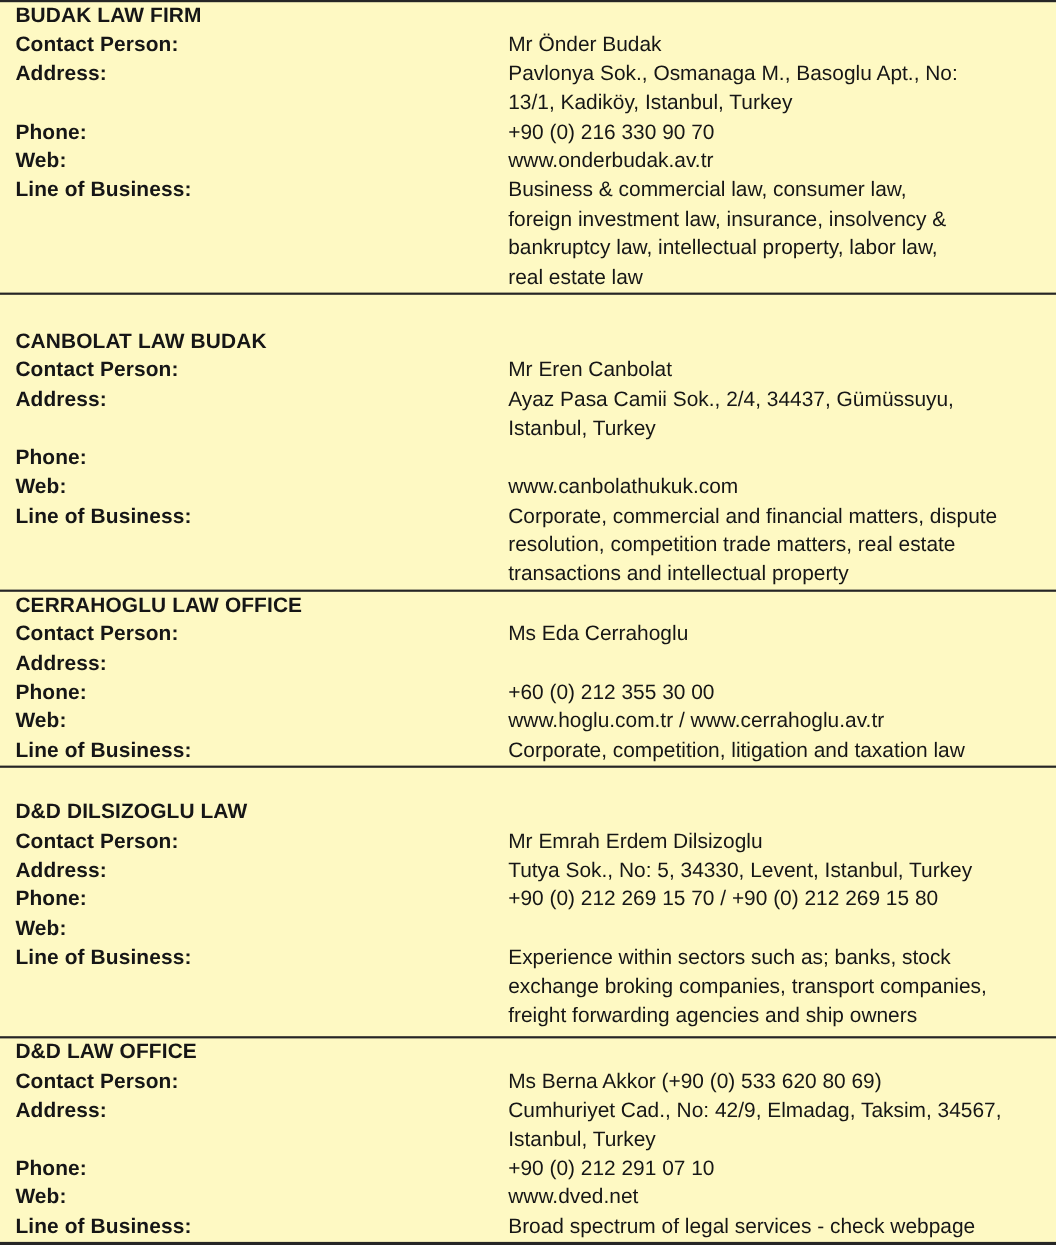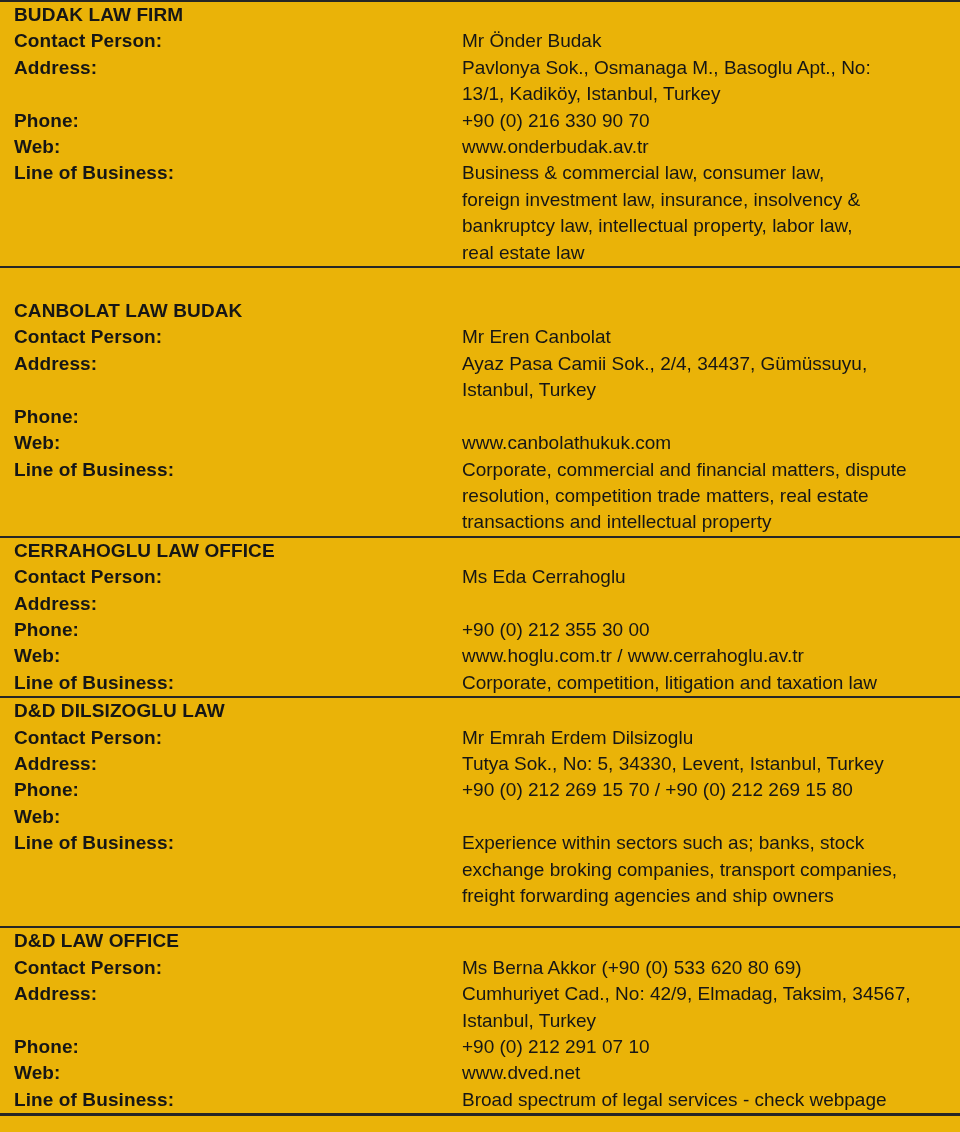"BUDAK LAW FIRM" .page { background: #eab308 -> #fef9c3 }
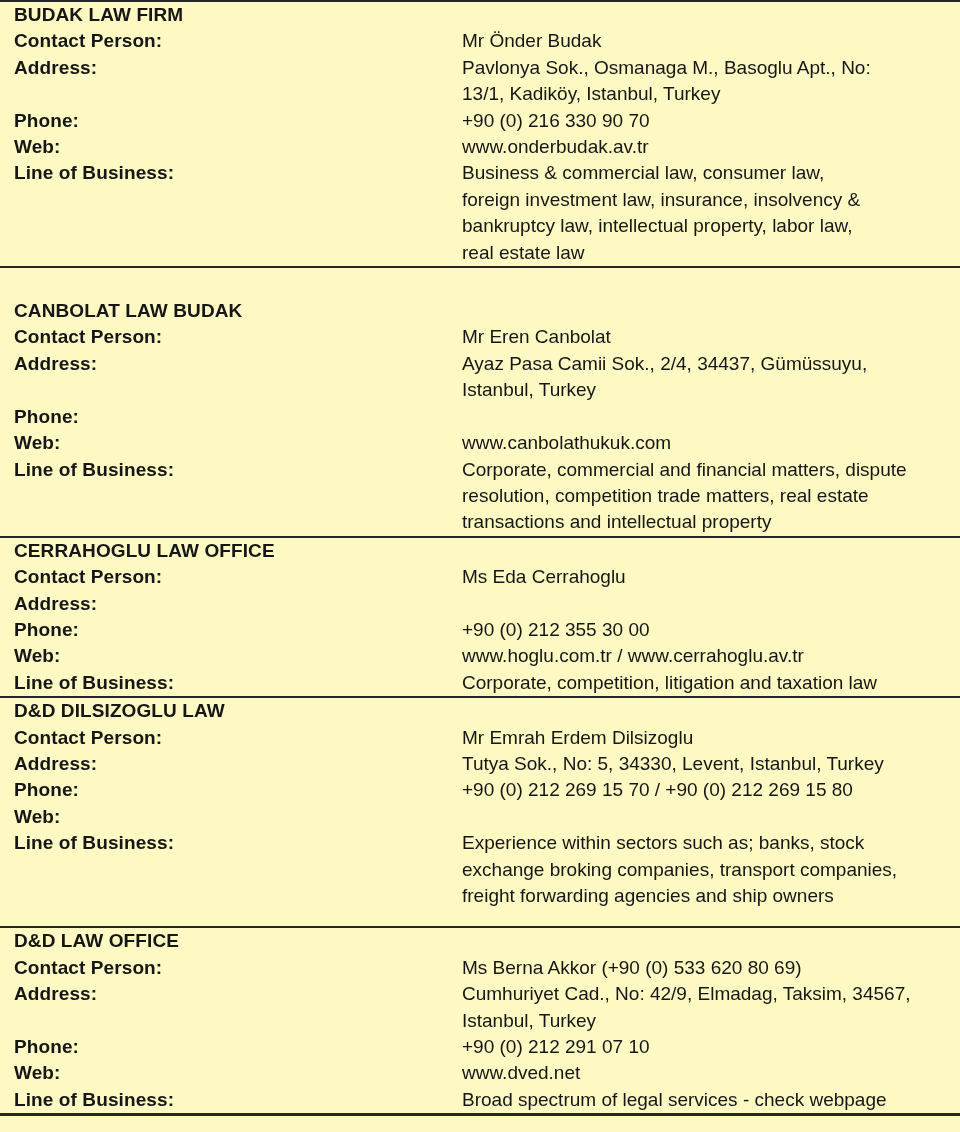"+90 (0) 212 355 30" div.value { text: +90 -> +60 }
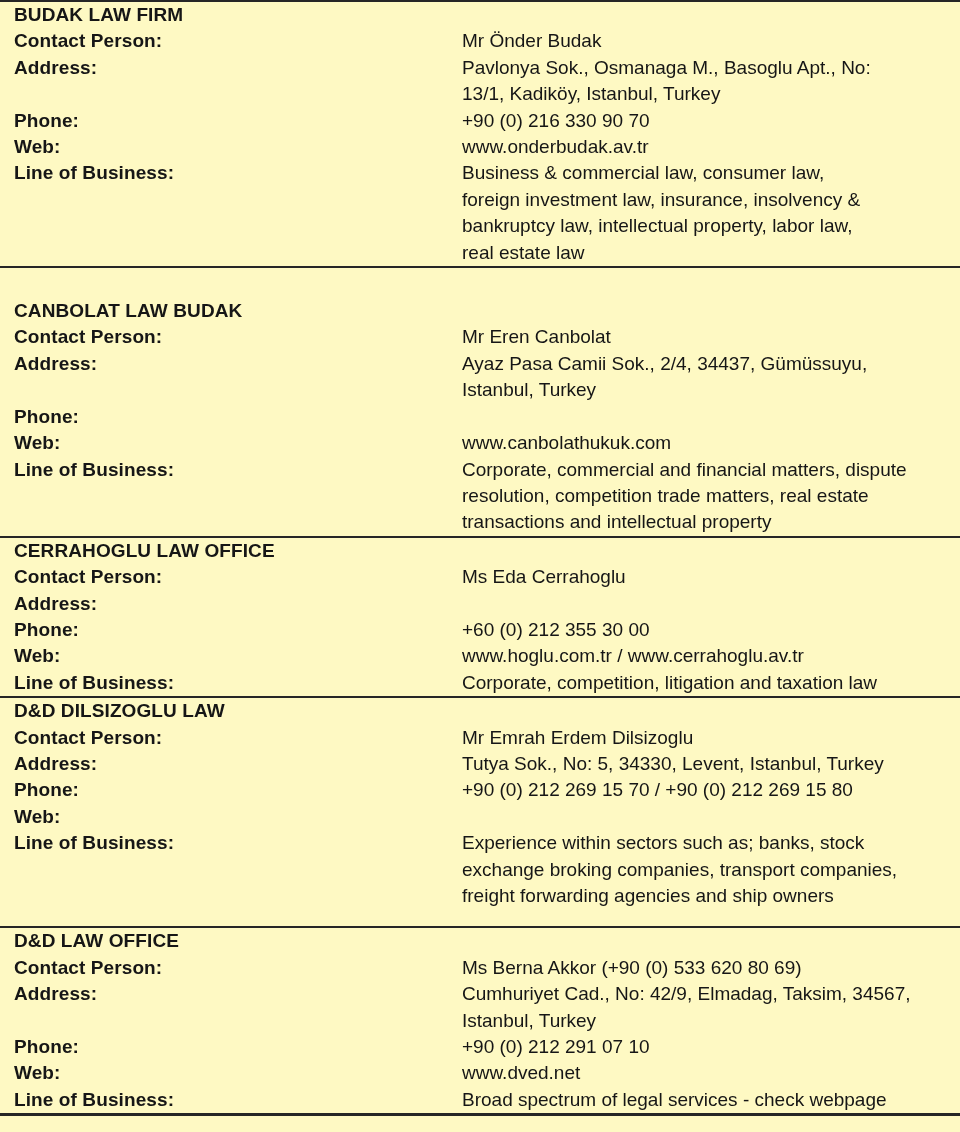"D&D DILSIZOGLU LAW" .firm.pad-bottom { margin-top: none -> 28px; padding-bottom: 17px -> 5px }
